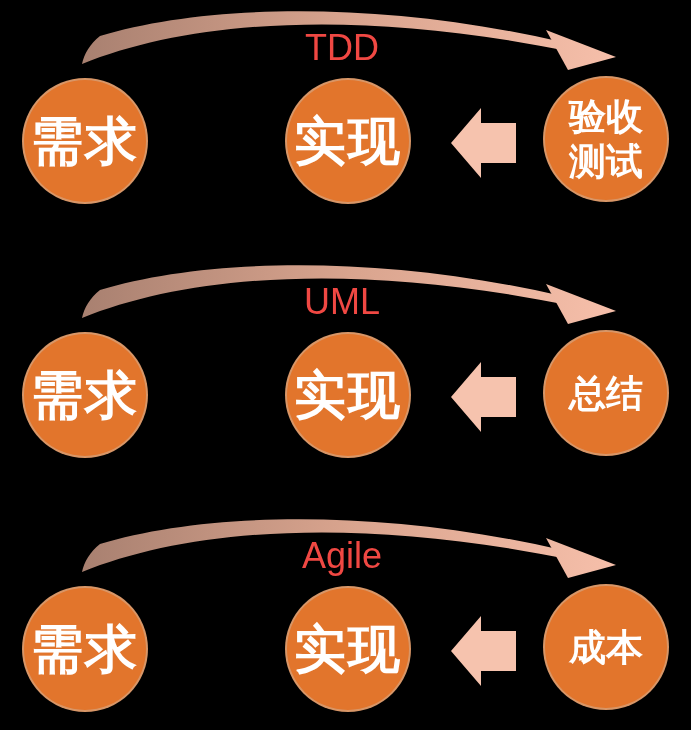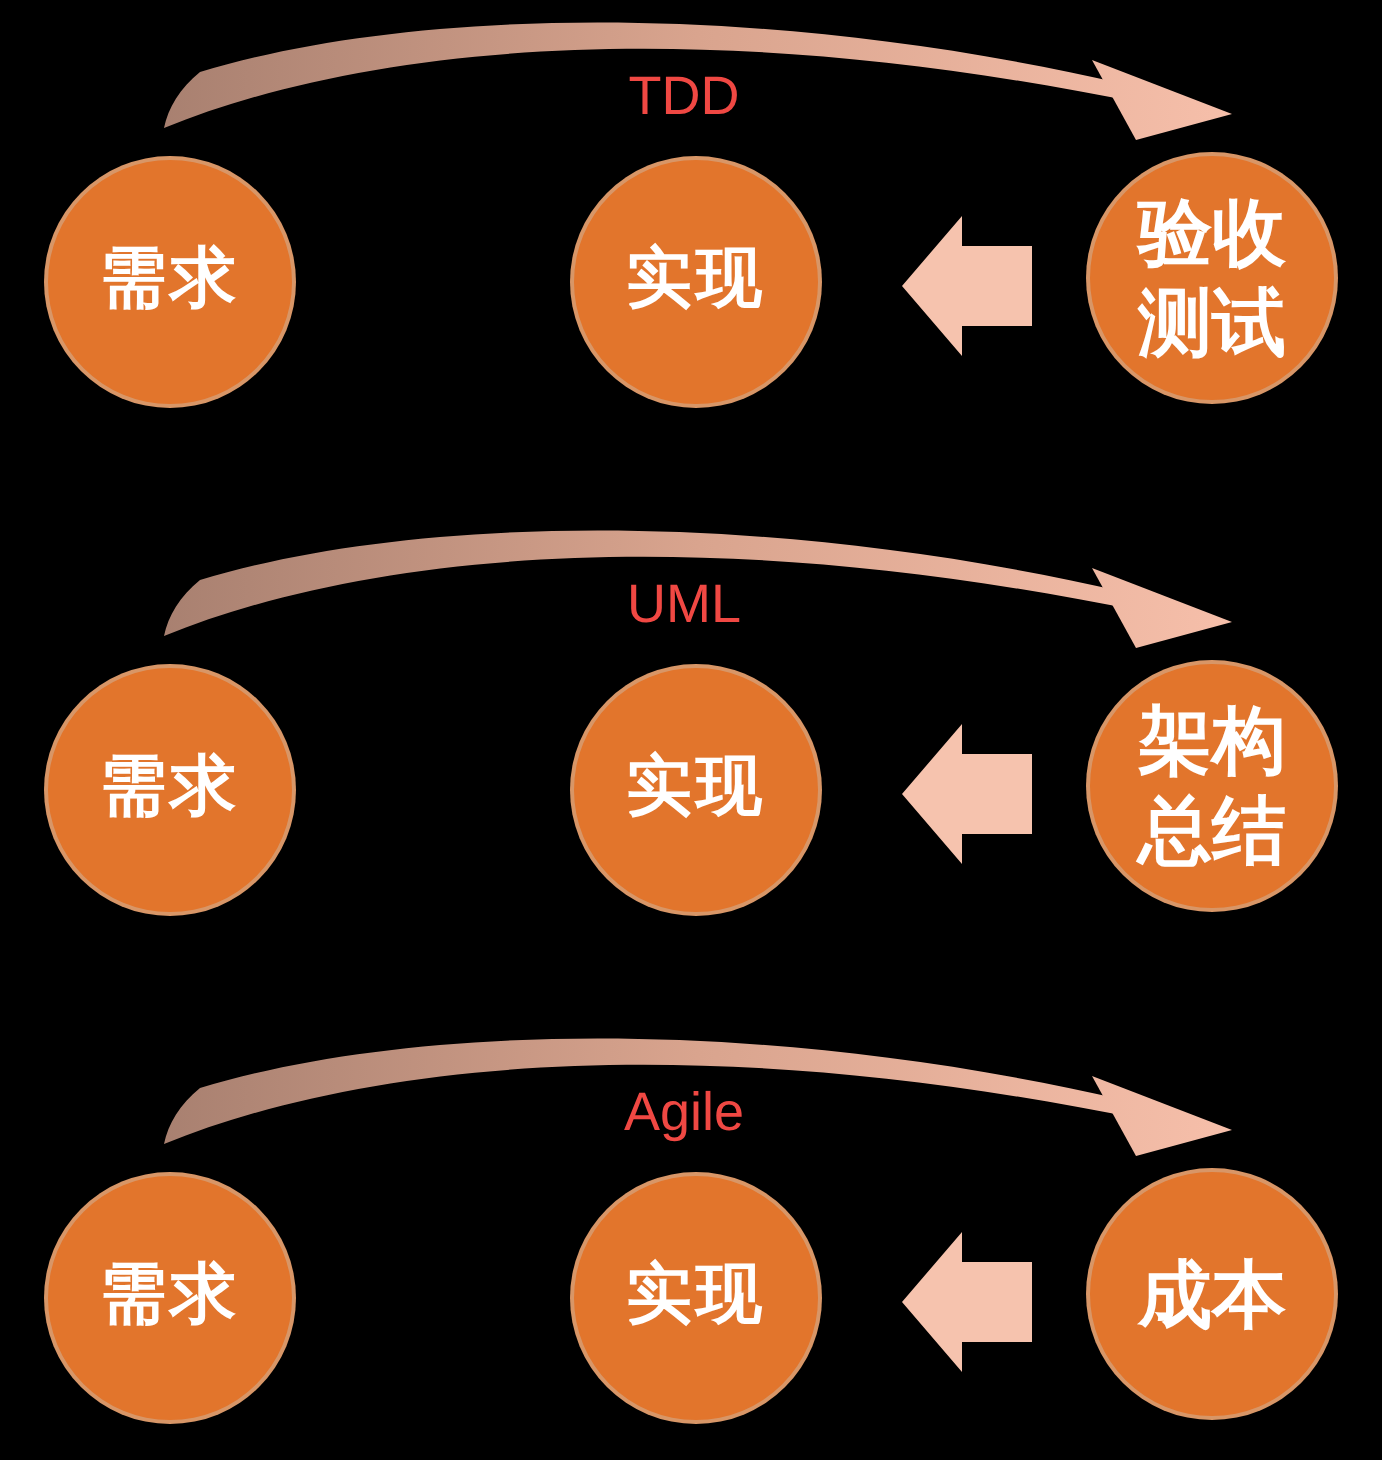"TDD" .method-label { font-size: 27px -> 36px }
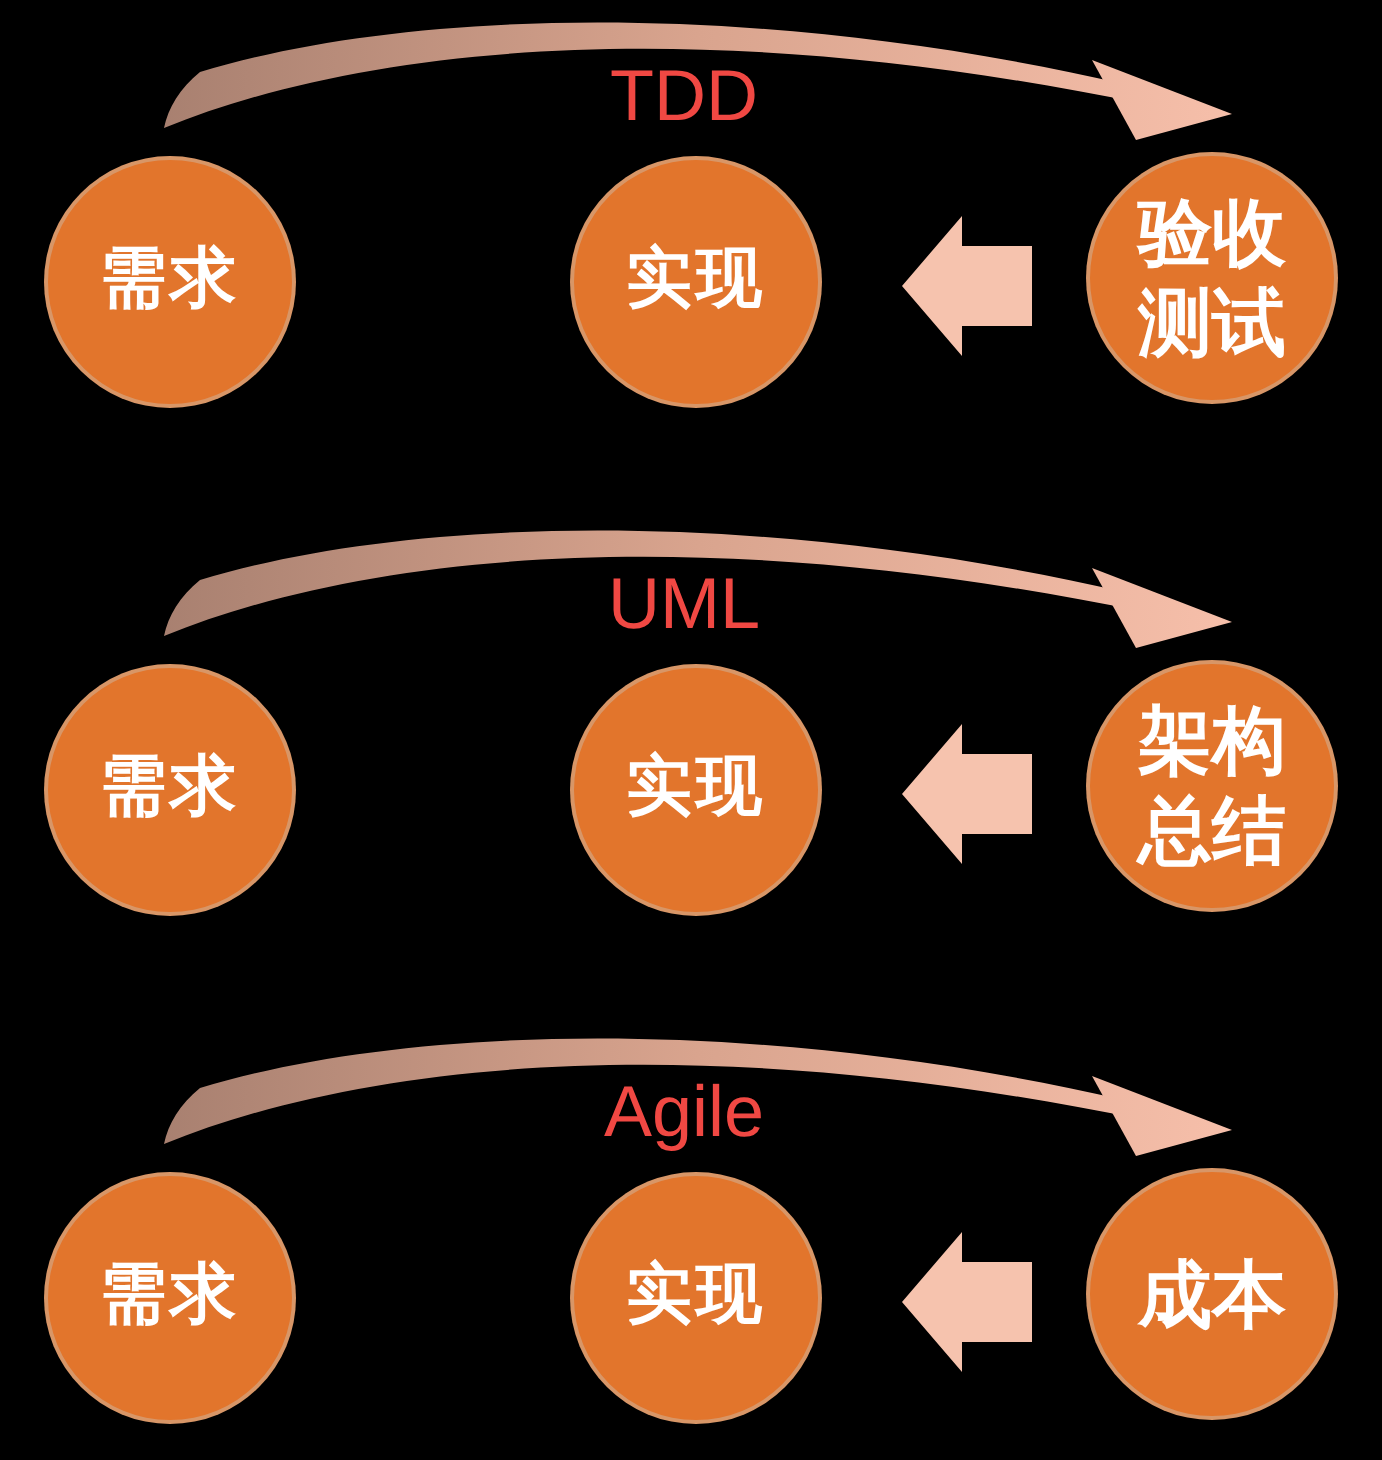"需求" .ctext { font-family: Liberation Mono, monospace -> none; font-size: 33px -> 52px }
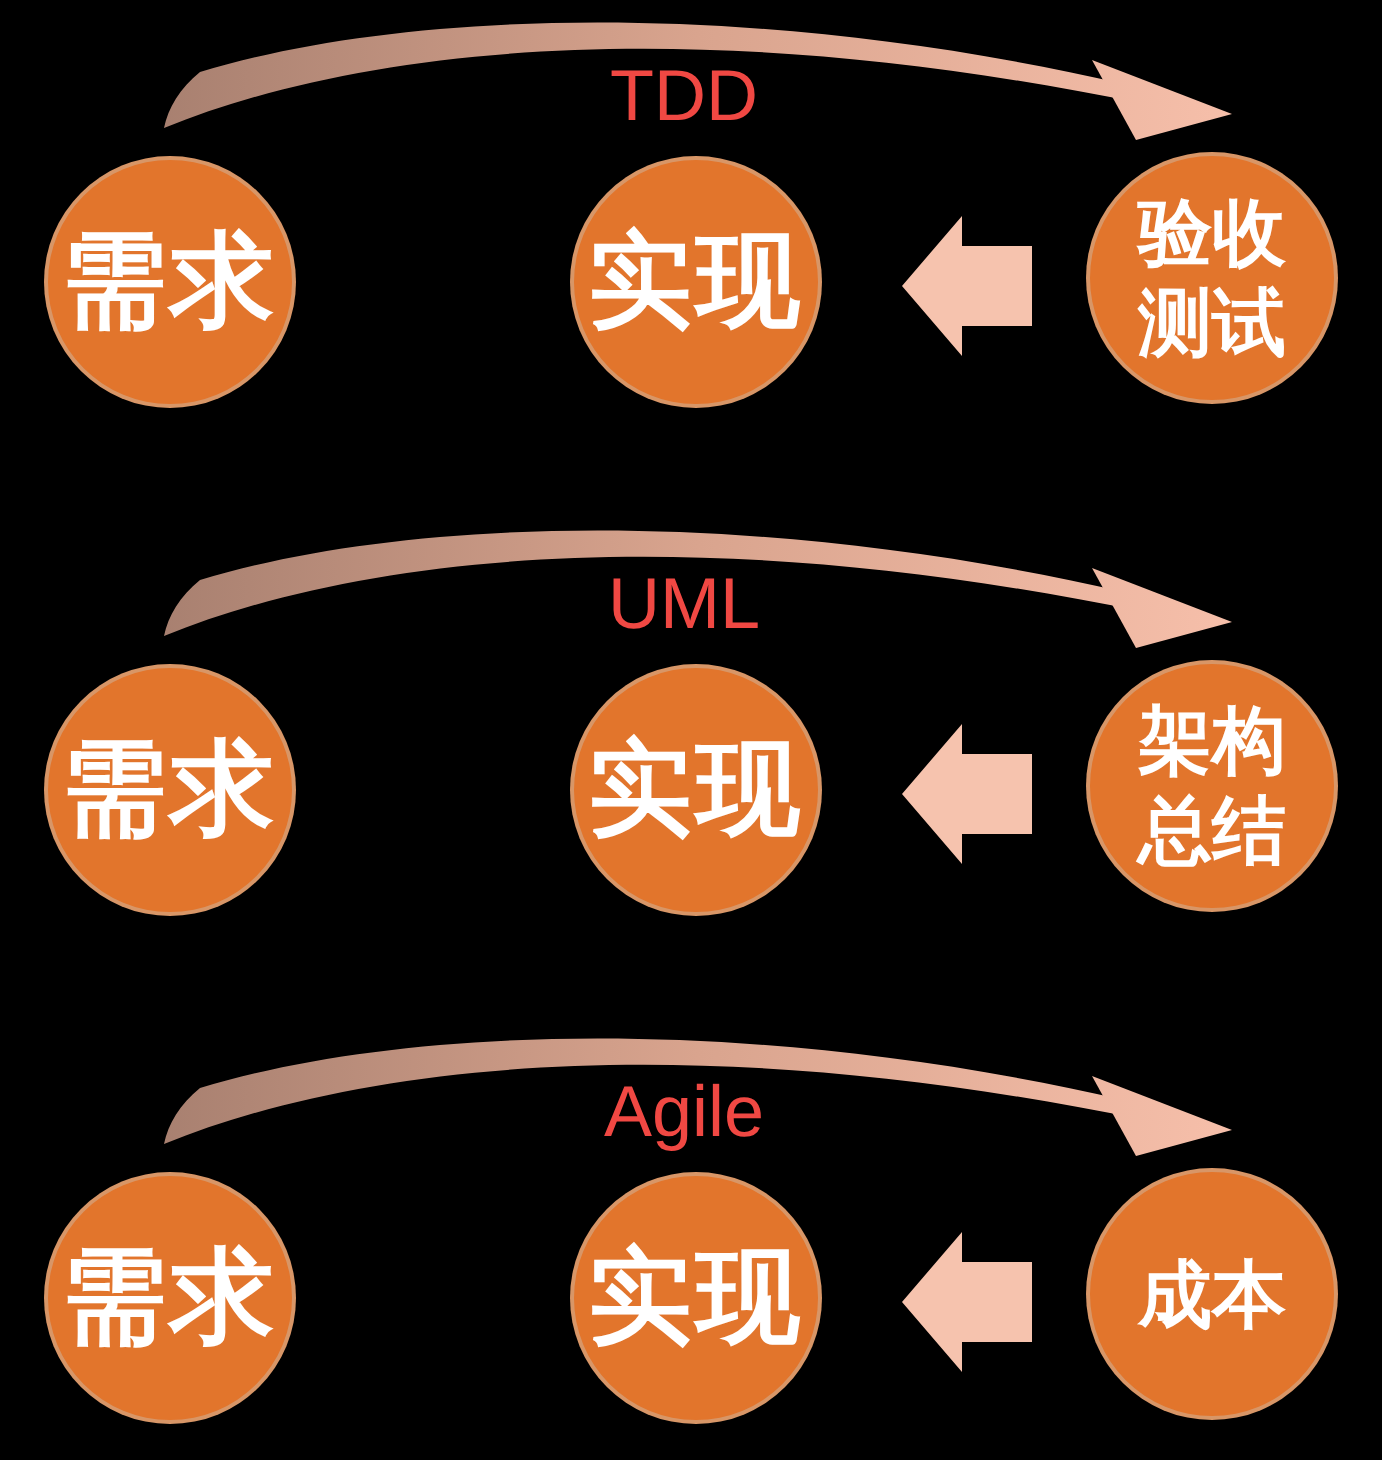"架构" span { html: <span>架构</span> -> none }
